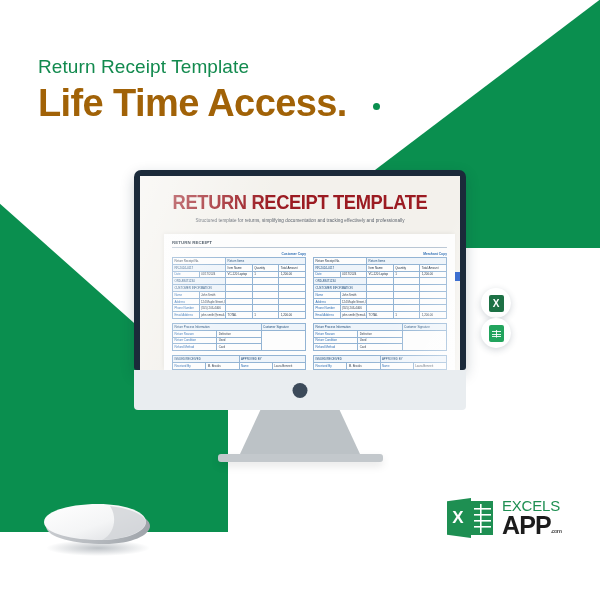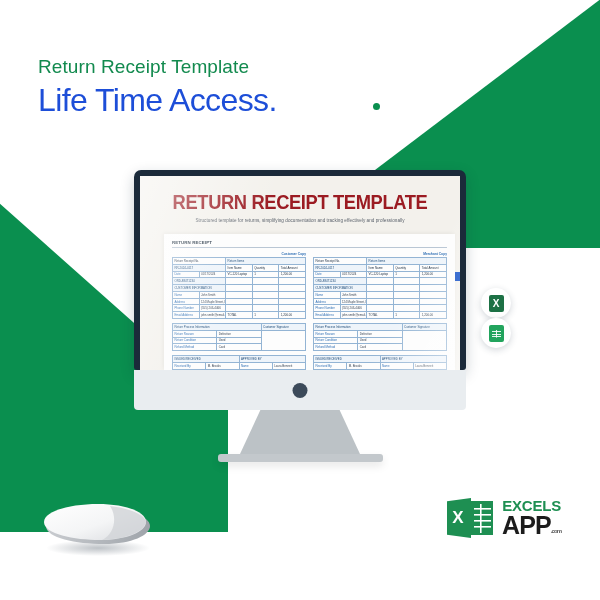"Life Time Access." .headline .title { color: #1d4ed8 -> #a16207; font-size: 32px -> 38px; font-weight: normal -> bold }
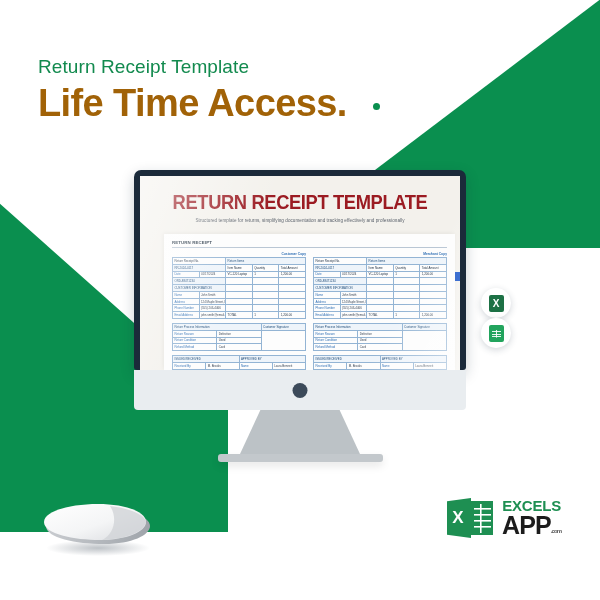"EXCELS" .brand-text .t1 { font-weight: bold -> normal; text-align: center -> none }
